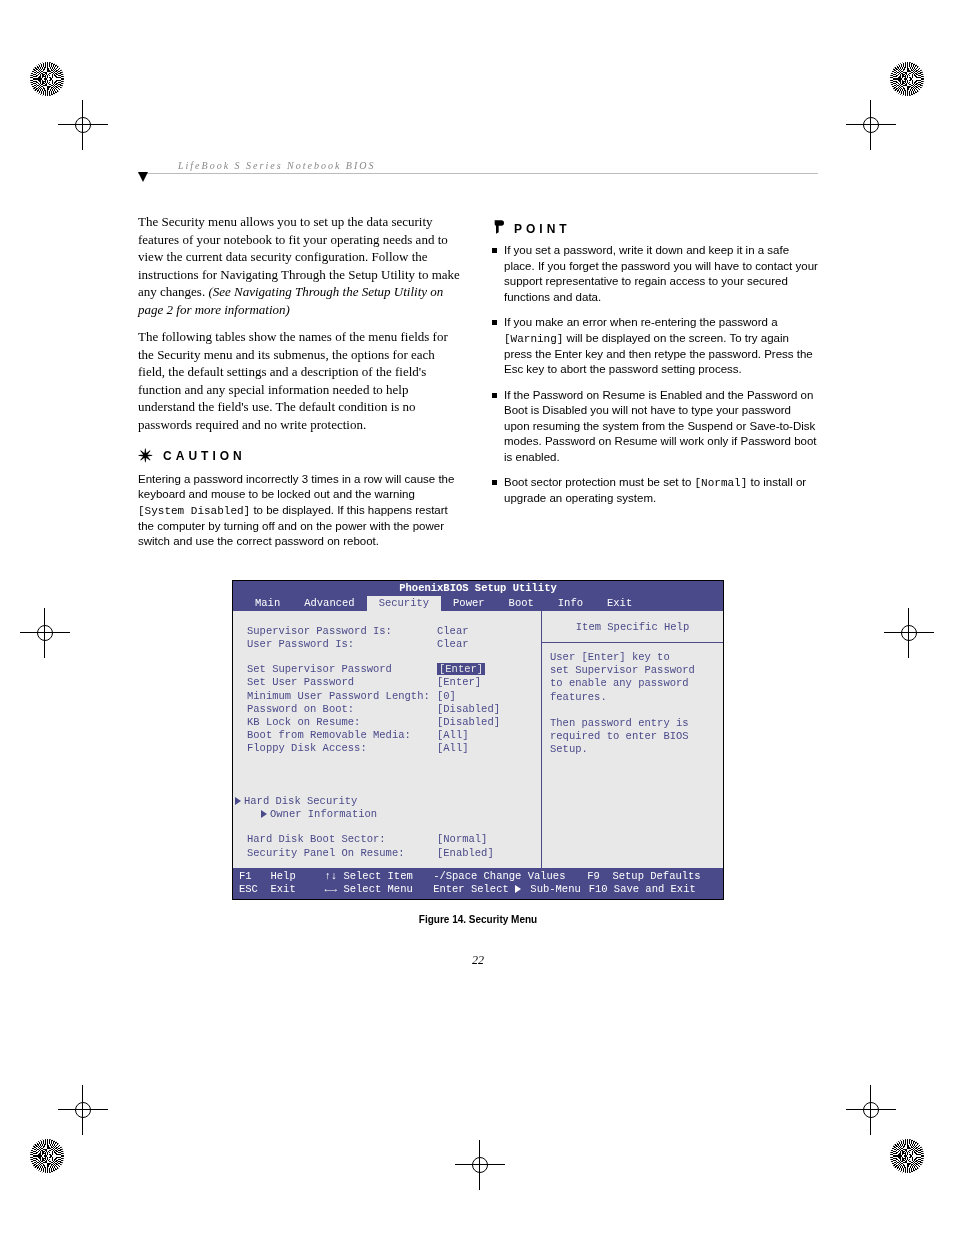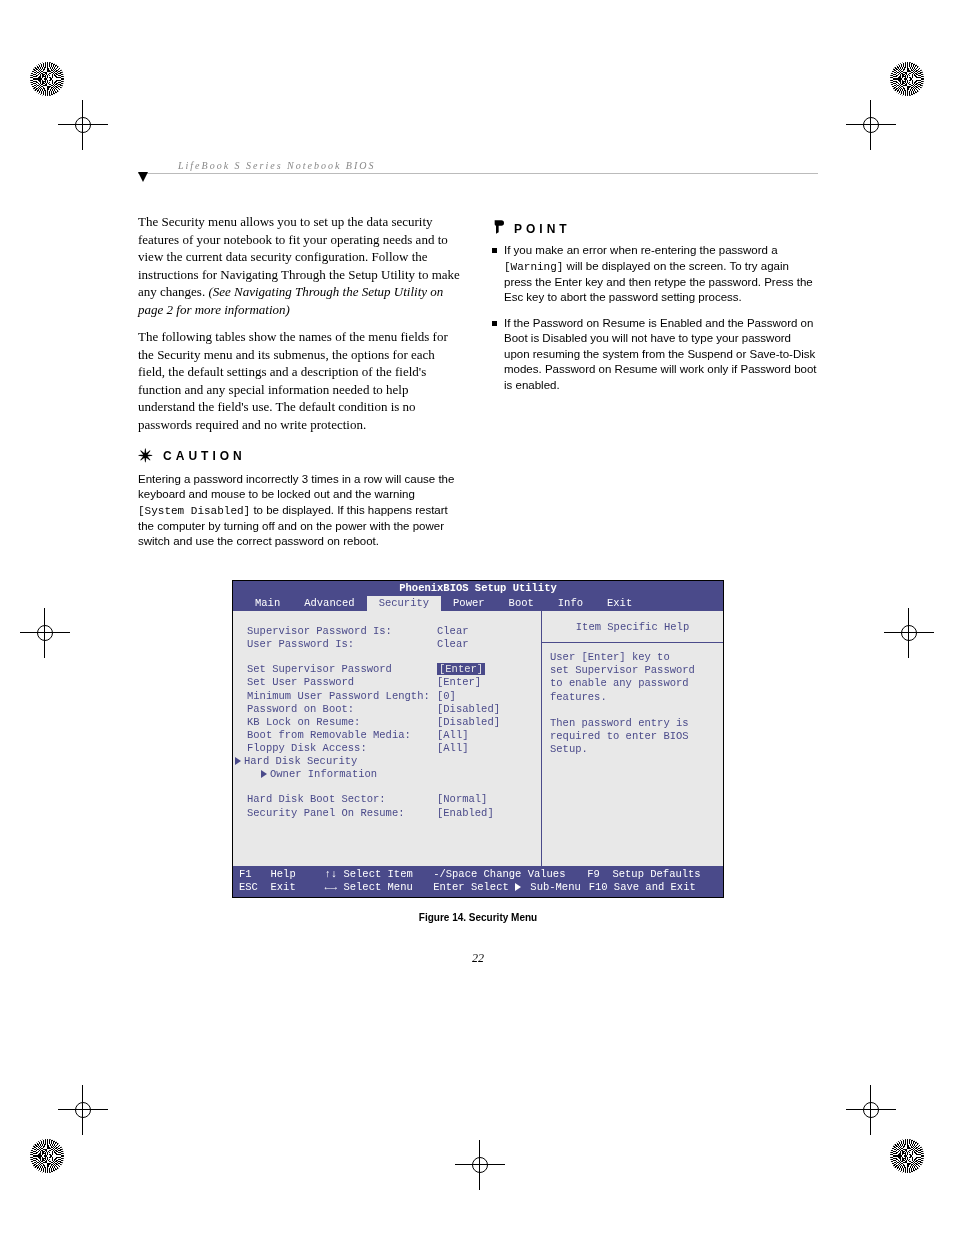"If you set a password," li { html: none -> <li><span>If you set a password, write it down and keep it in a safe place. If you forget the password you will have to contact your support representative to regain access to your secured functions and data.</span></li> }
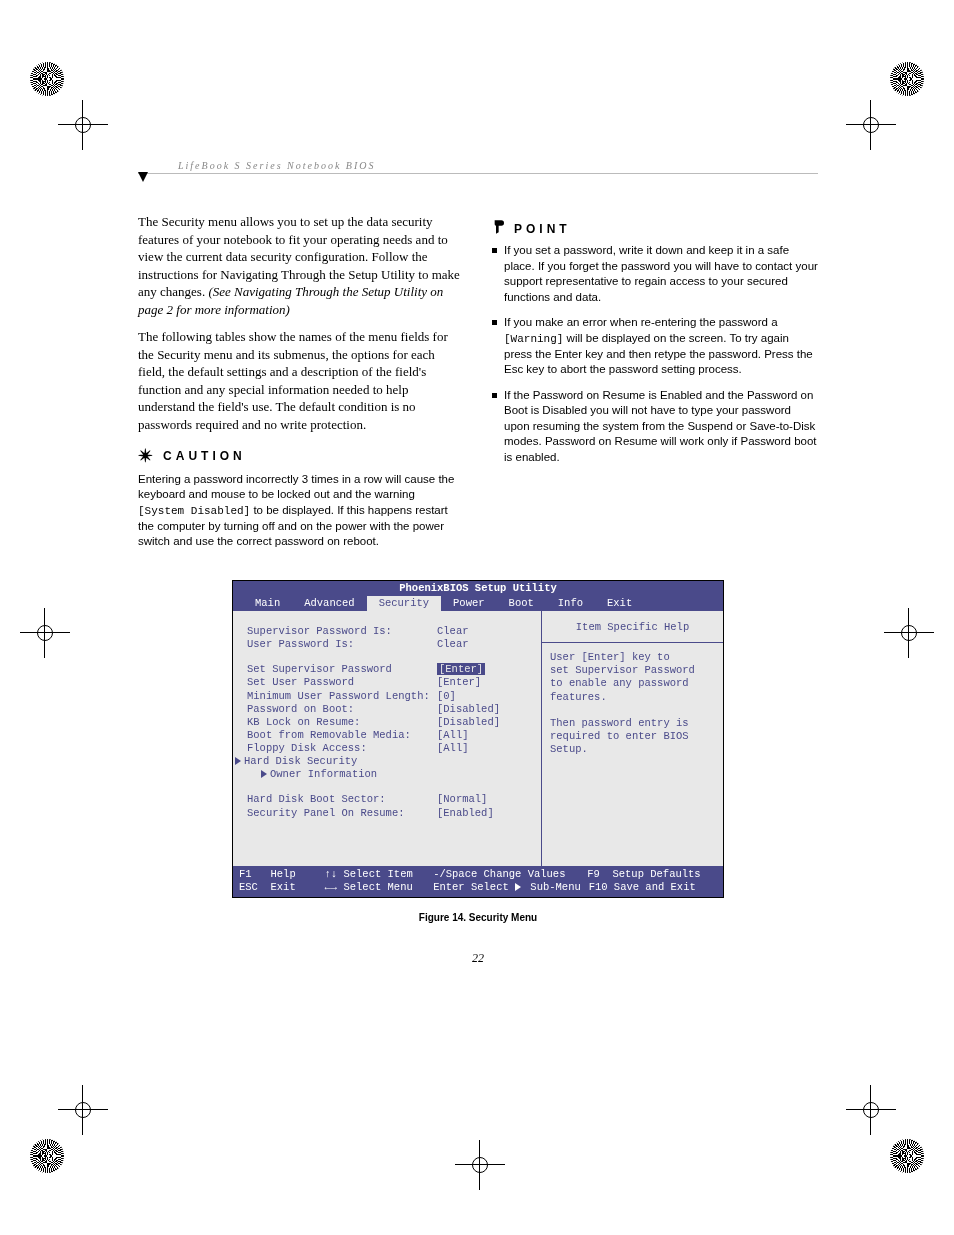"Boot sector protection must be" li { html: none -> <li> <span>Boot sector protection must be set to </span><span>[Normal]</span><span> to install or upgrade an operating system.</span> </li> }
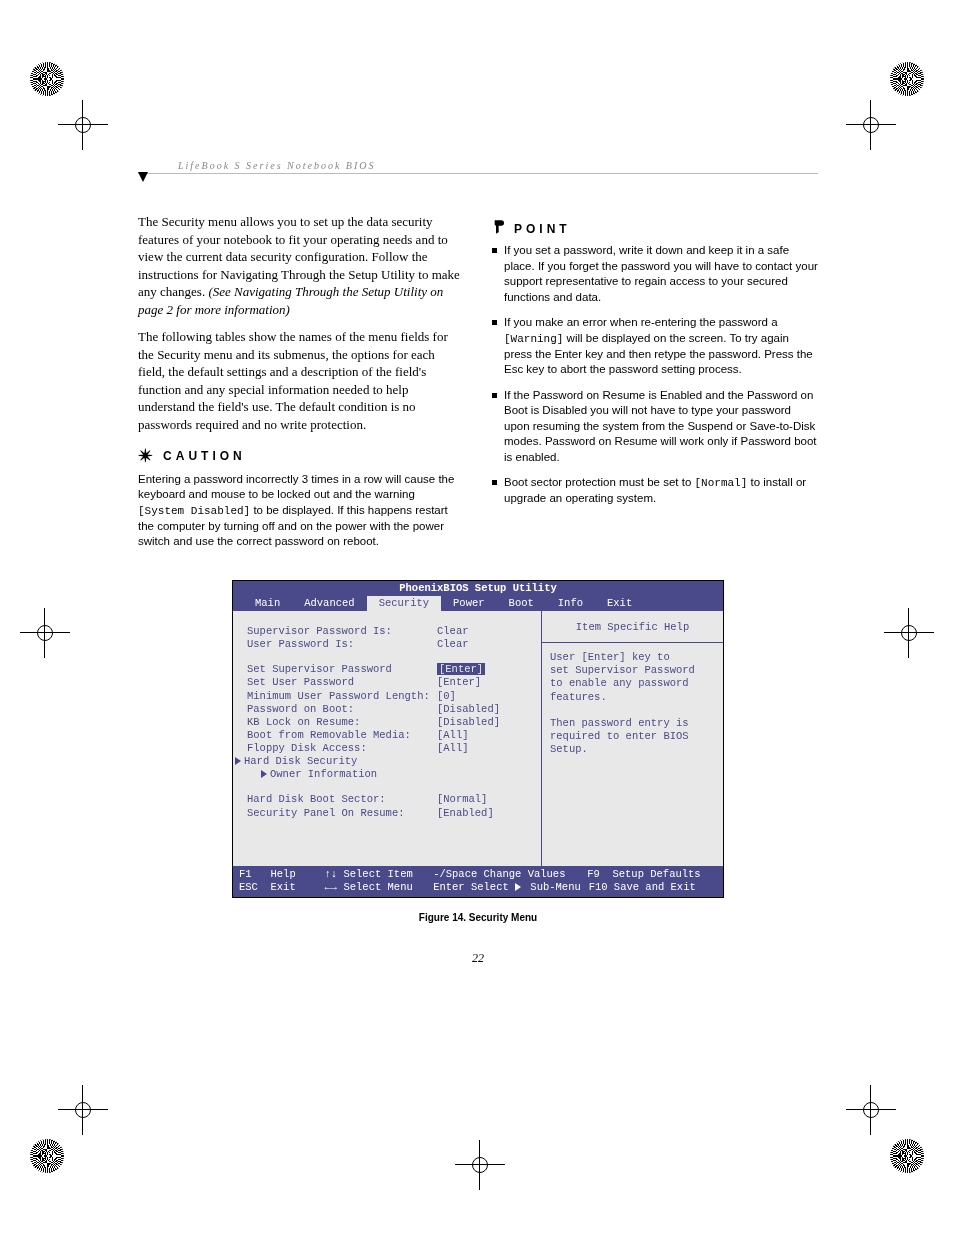"Hard Disk Security" div.blabel { margin-top: none -> 40px }
